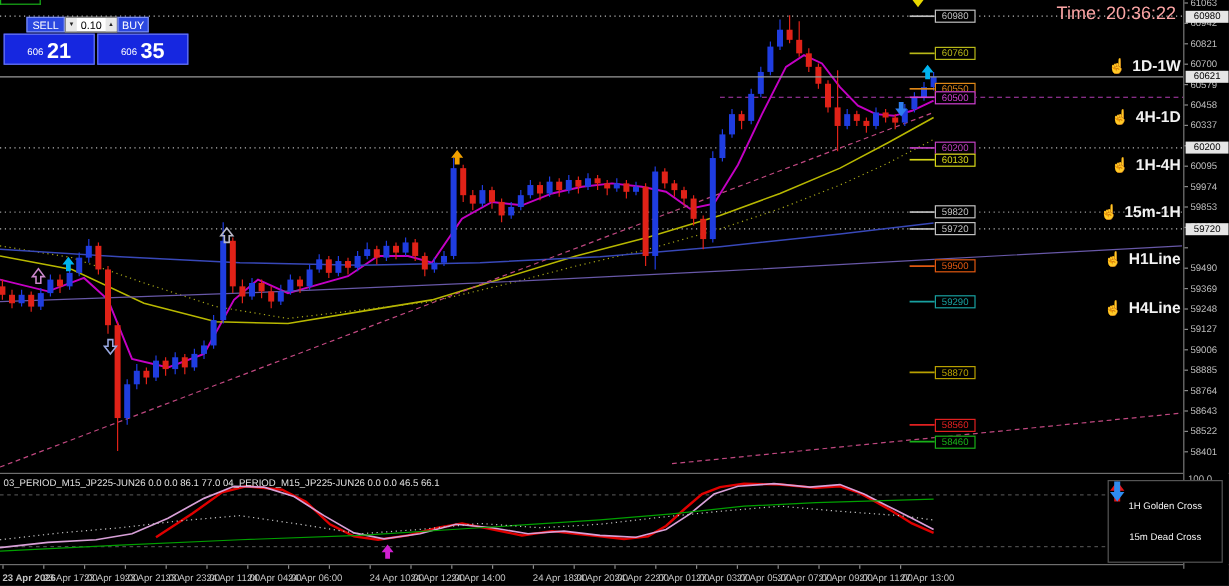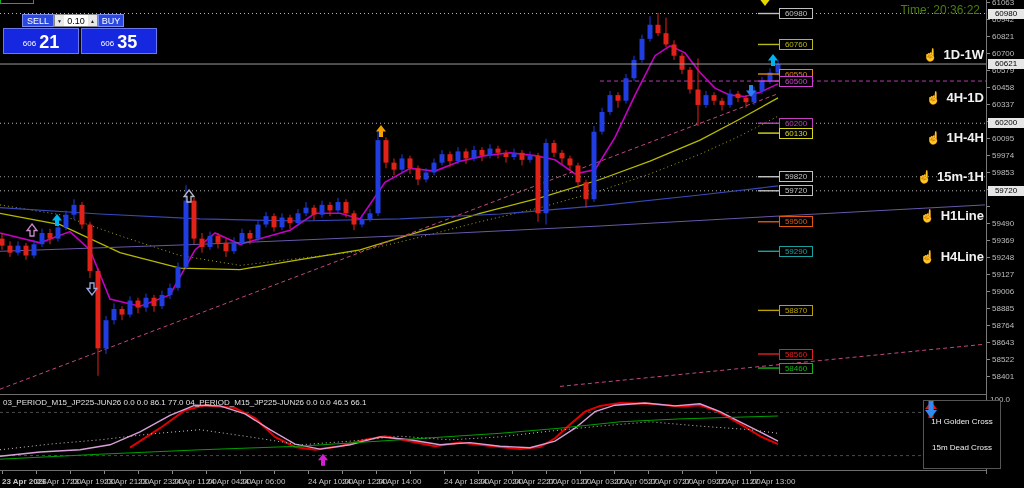"Time: 20:36:22" #clock { color: #4d7c0f -> #fca5a5; font-size: 12px -> 15px }
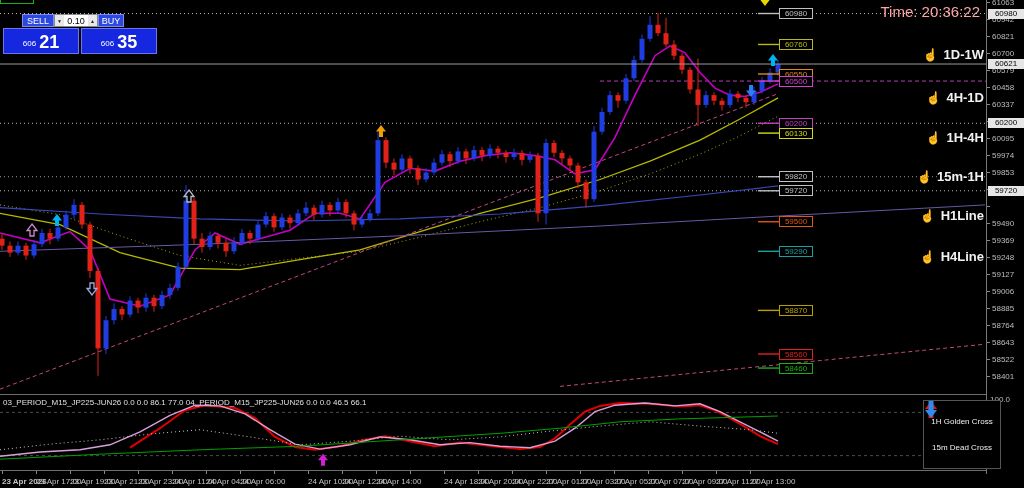"1H Golden Cross" #legend { width: 78px -> 96px }
